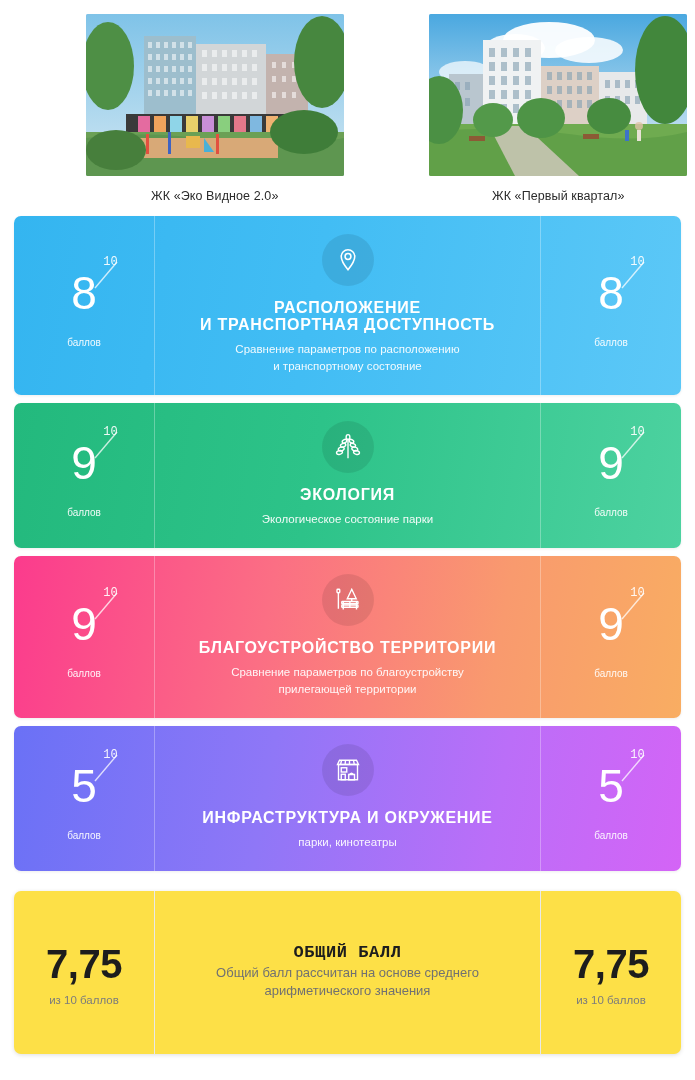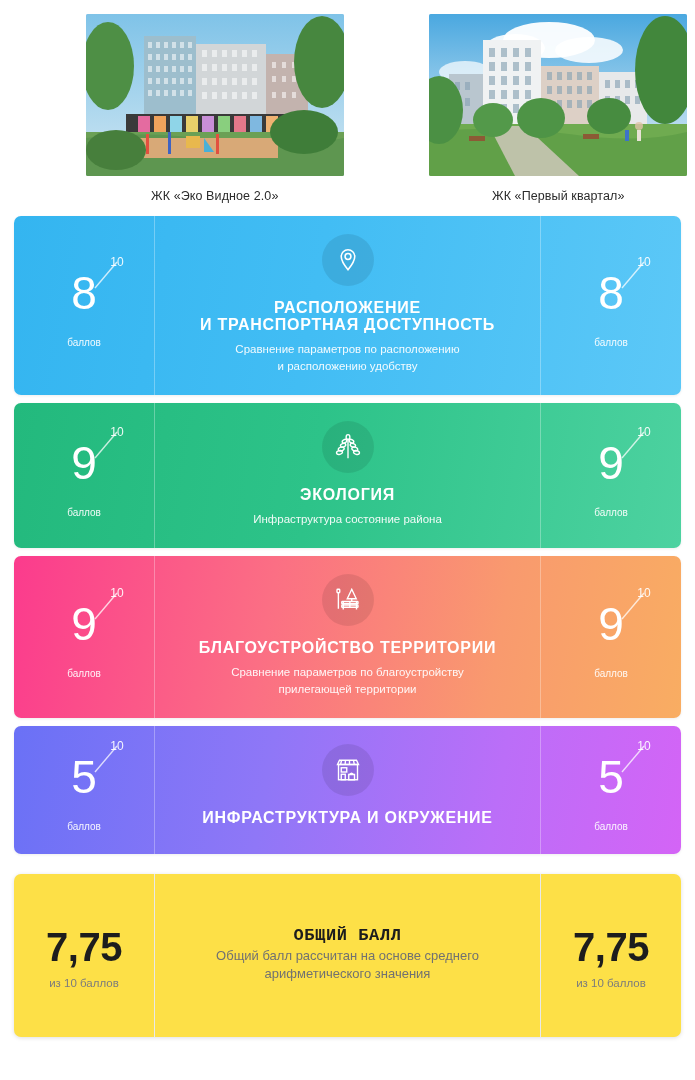"10" .score-max { font-family: none -> Liberation Mono, monospace; left: 39px -> 32px }
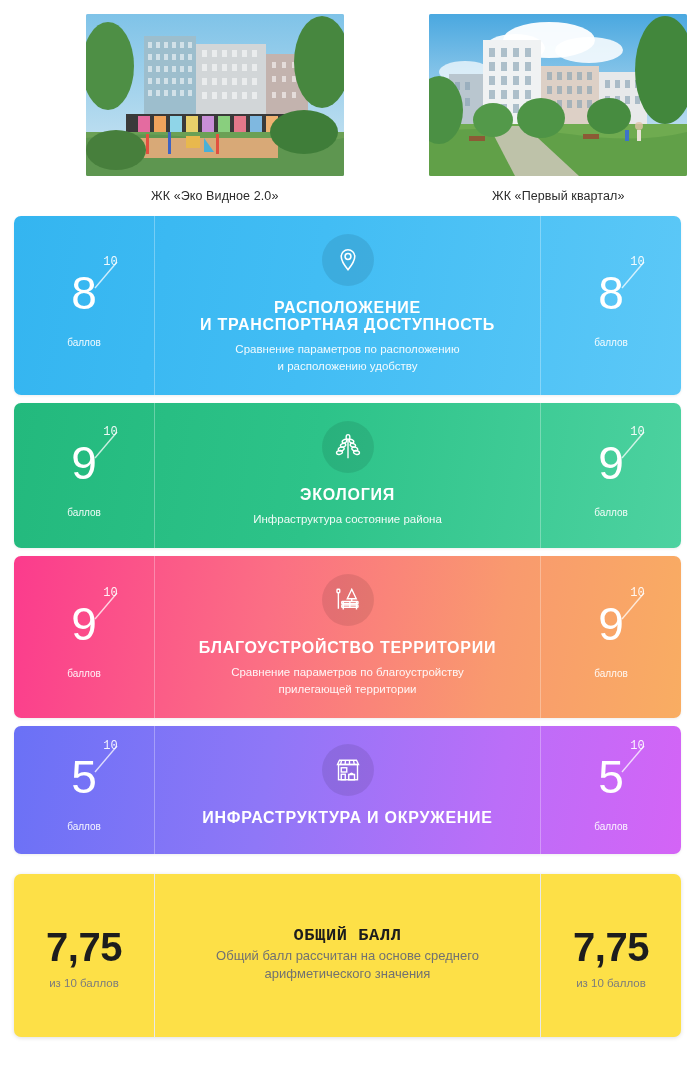"и расположению удобству" div { text: расположению удобству -> транспортному состояние }
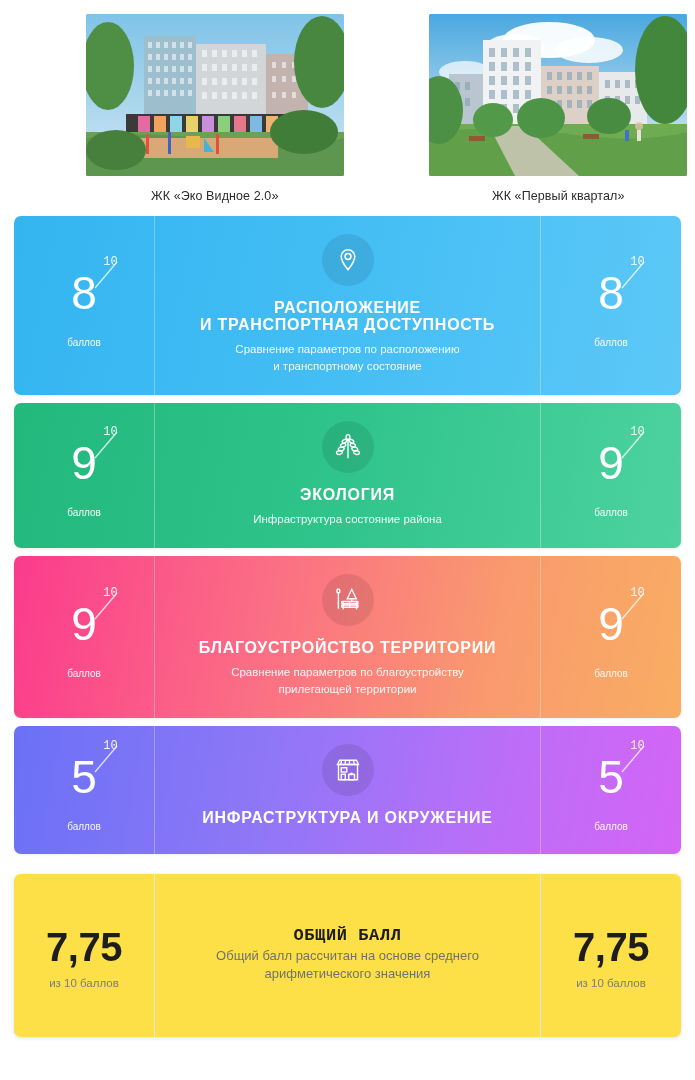"Инфраструктура состояние района" div { text: Инфраструктура состояние района -> Экологическое состояние парки }
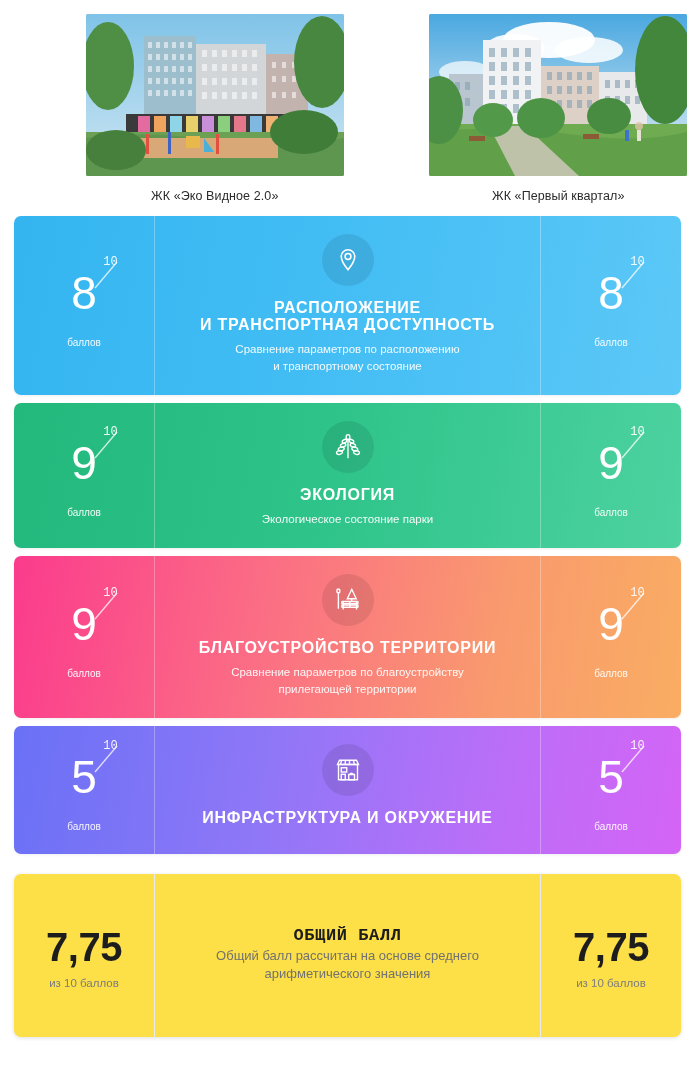"парки, кинотеатры" div { html: none -> <div>парки, кинотеатры</div> }
